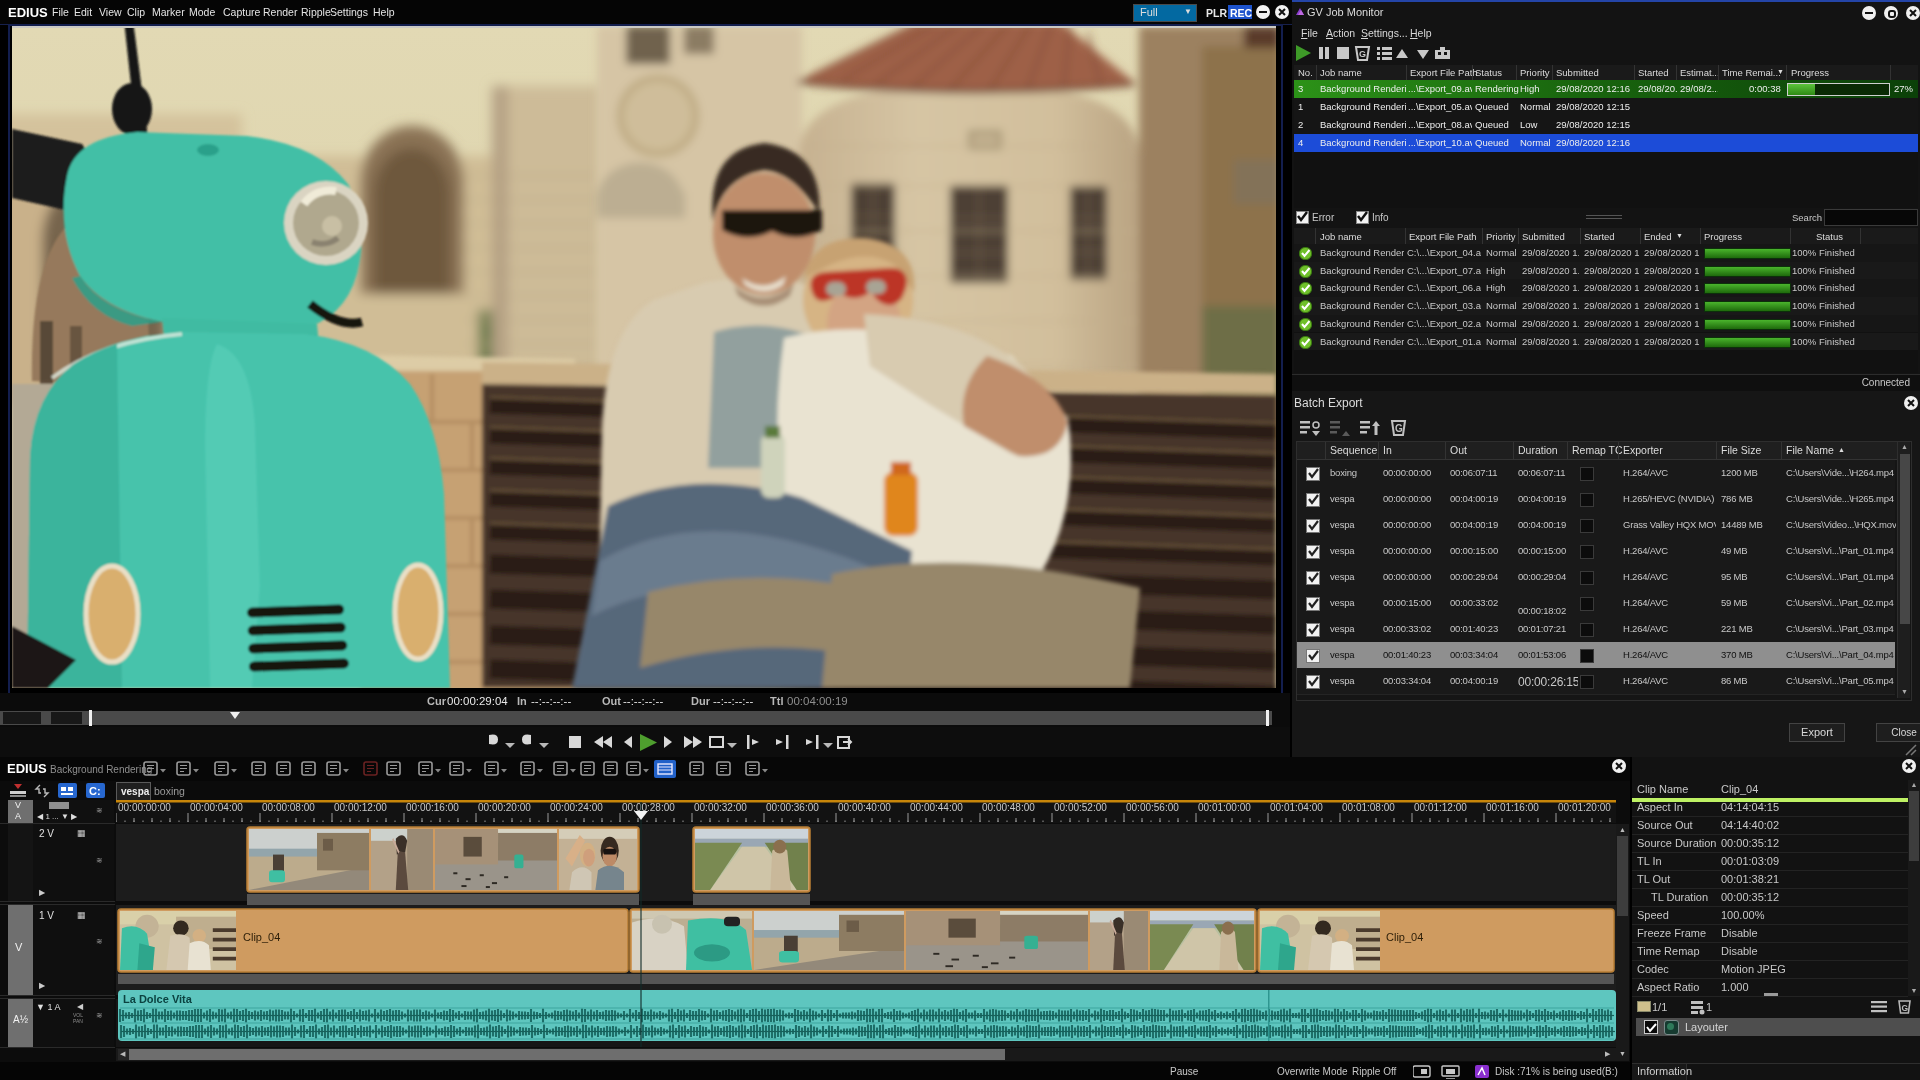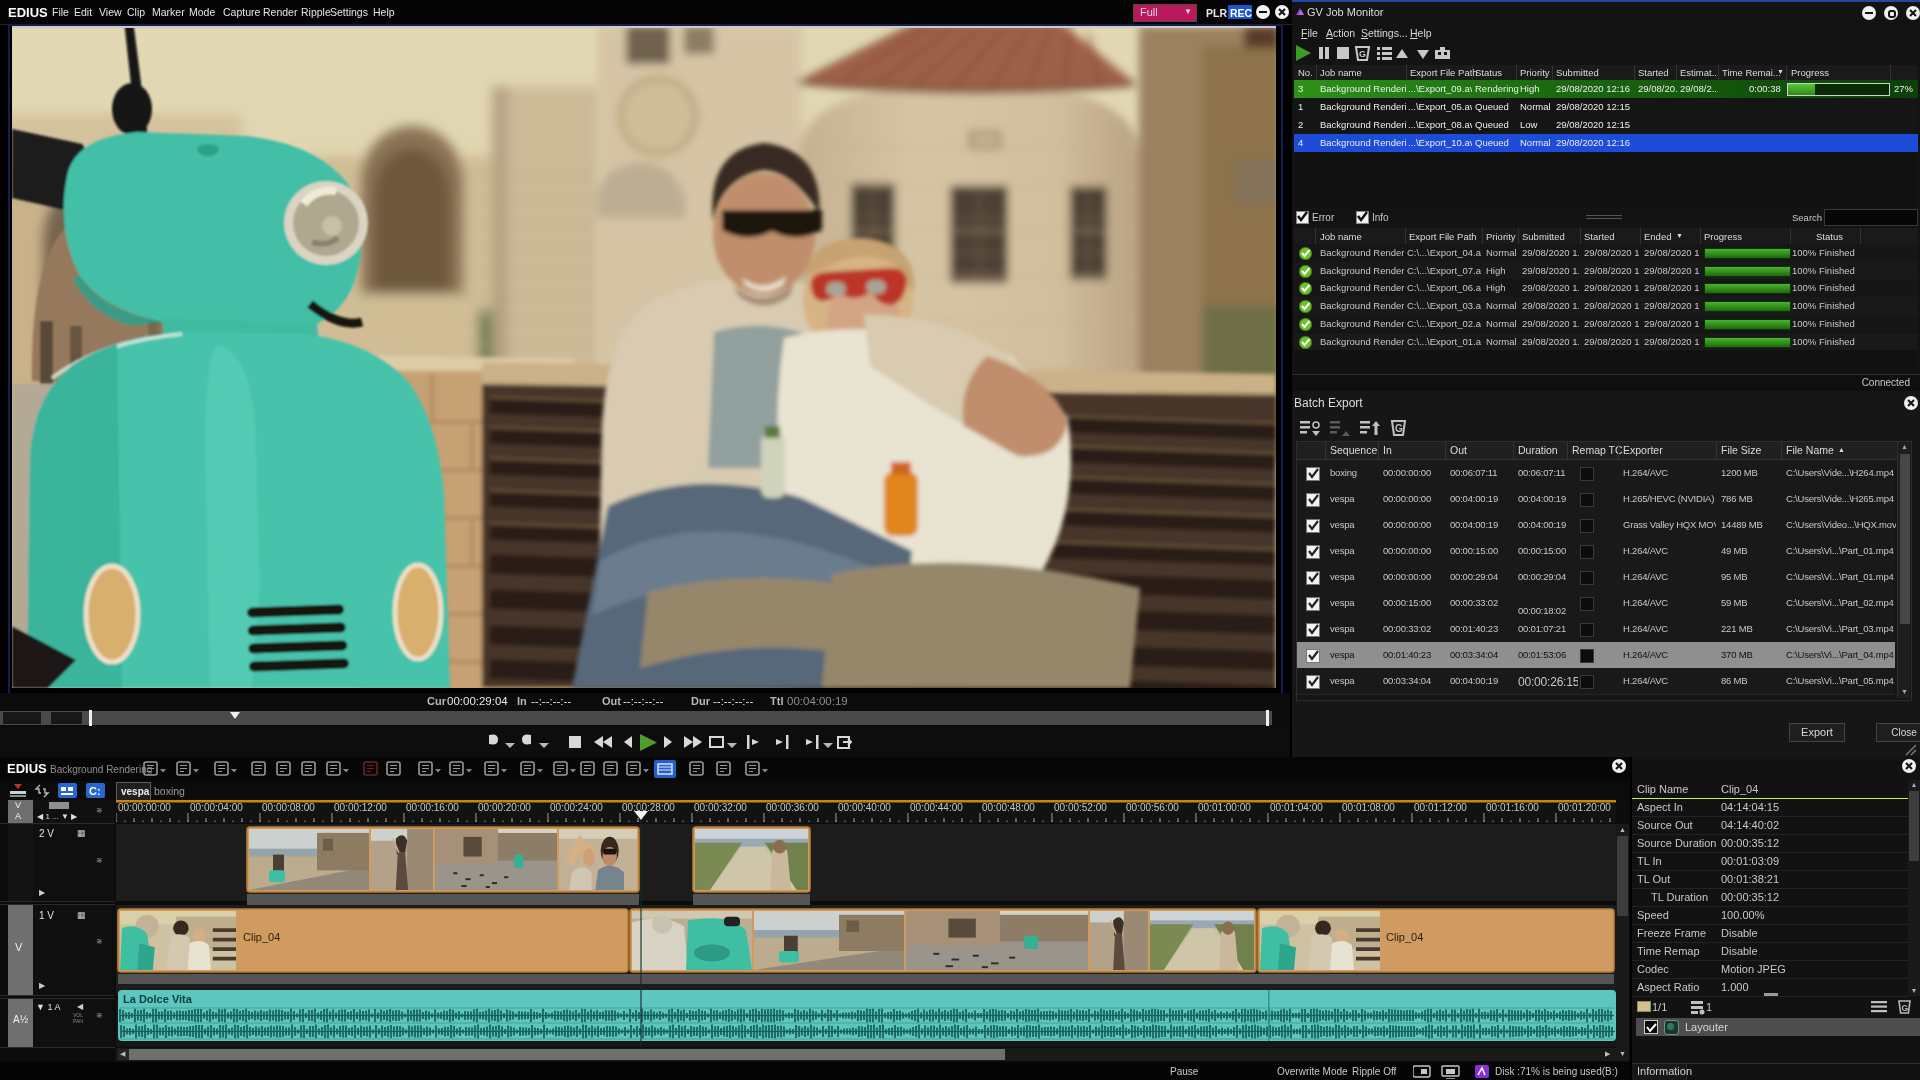"Full" div.a { background: #be185d -> #0369a1 }
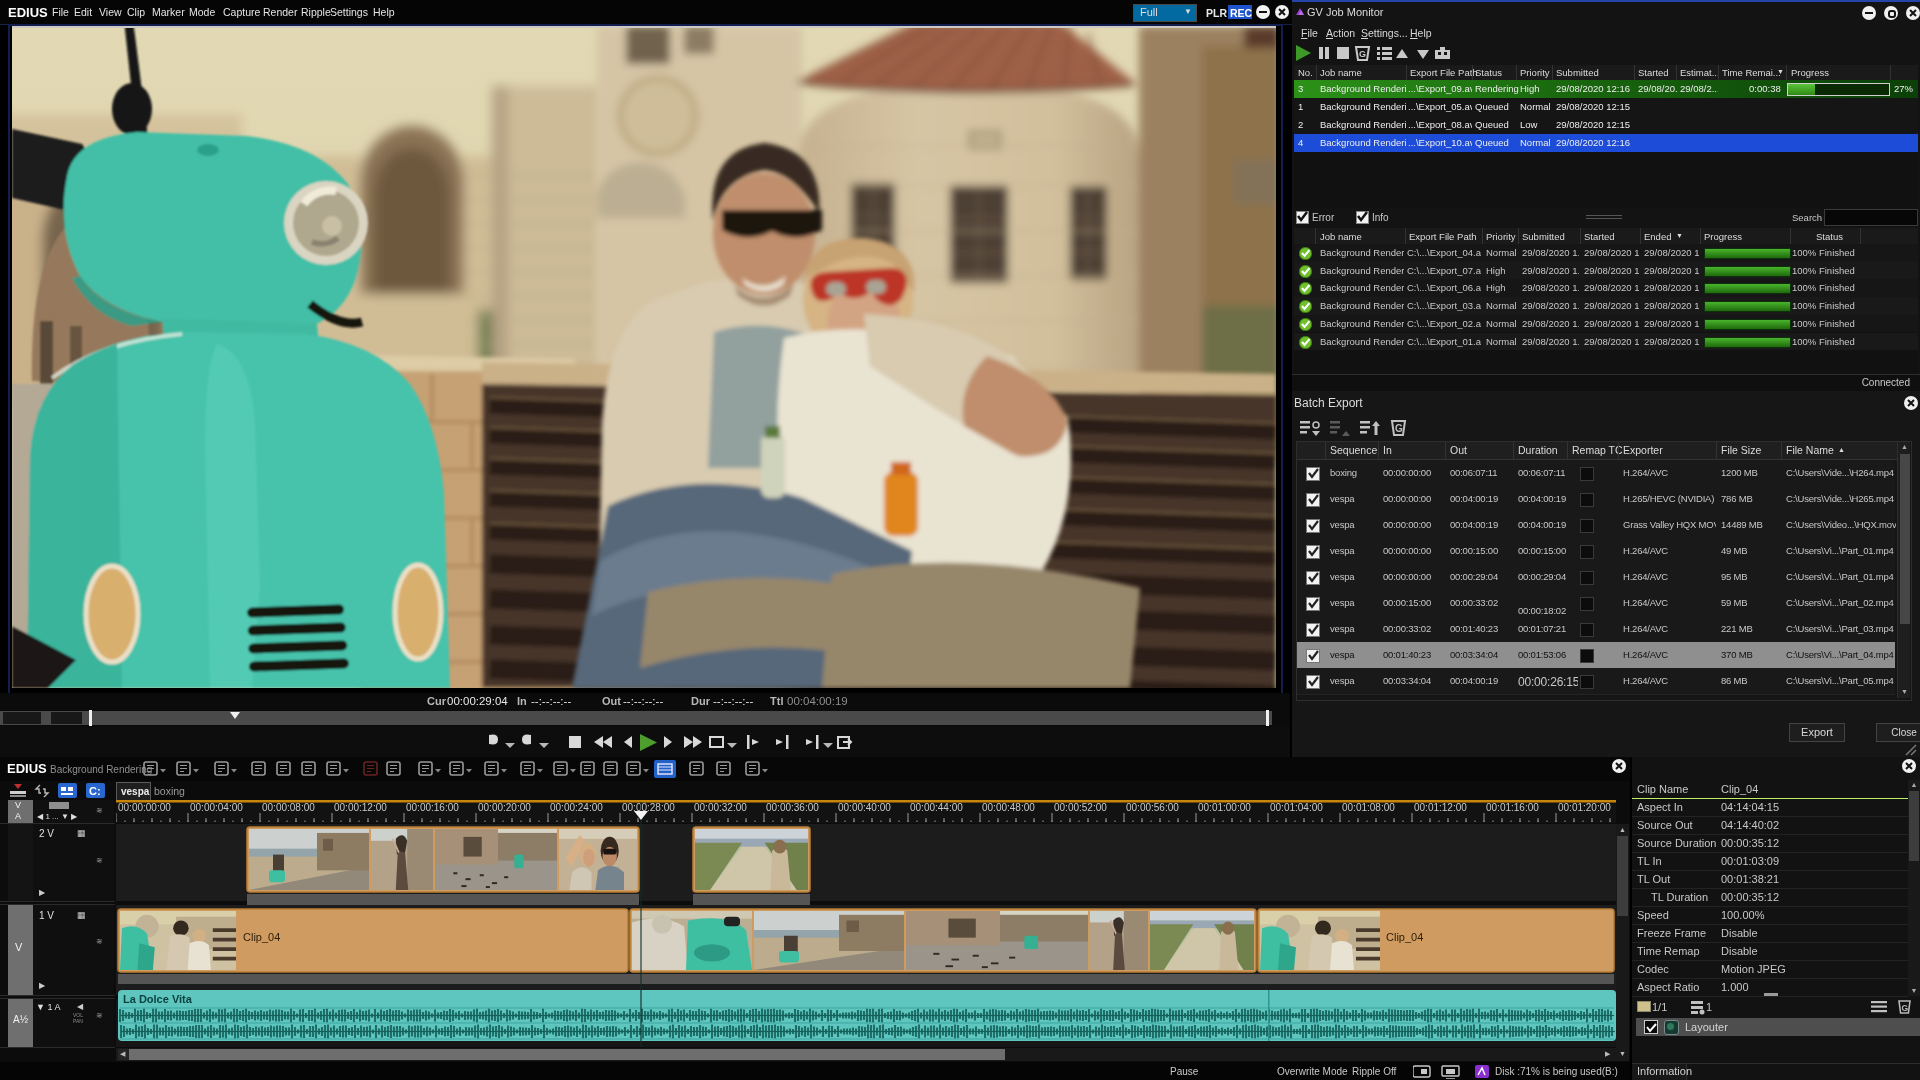"Clip Name" div.a { border-bottom: 1px solid #bef264 -> 4px solid #bef264 }
